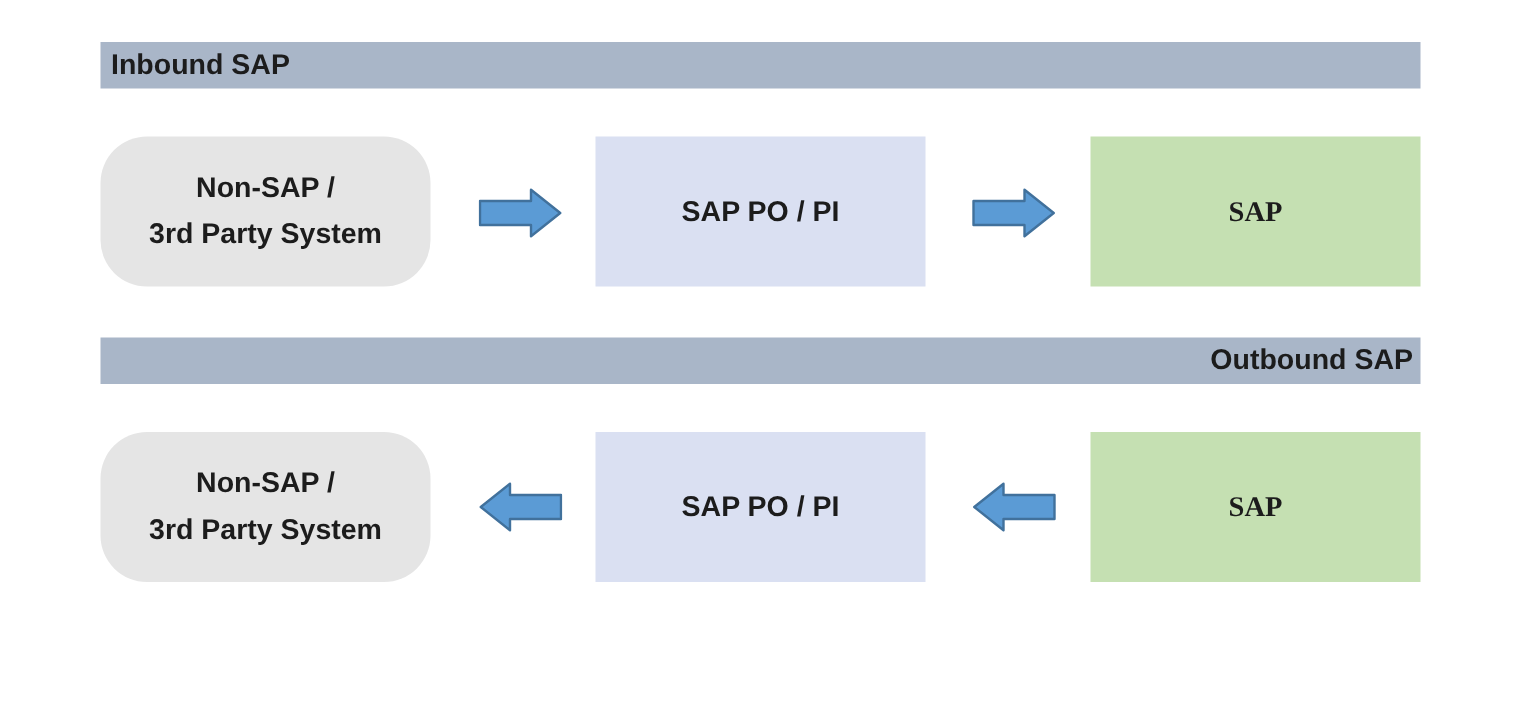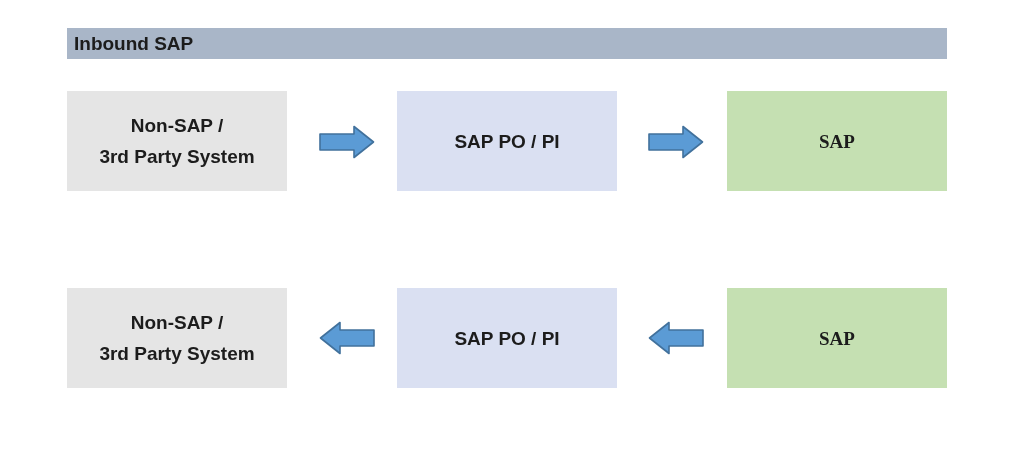"Non-SAP /" .node-gray { border-radius: none -> 31px }
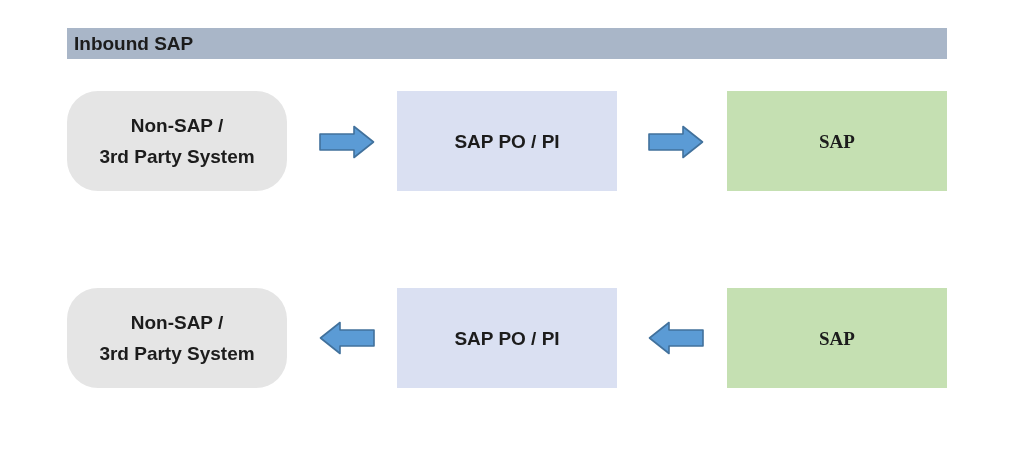"Outbound SAP" div.section-bar { html: none -> <div>Outbound SAP</div> }
